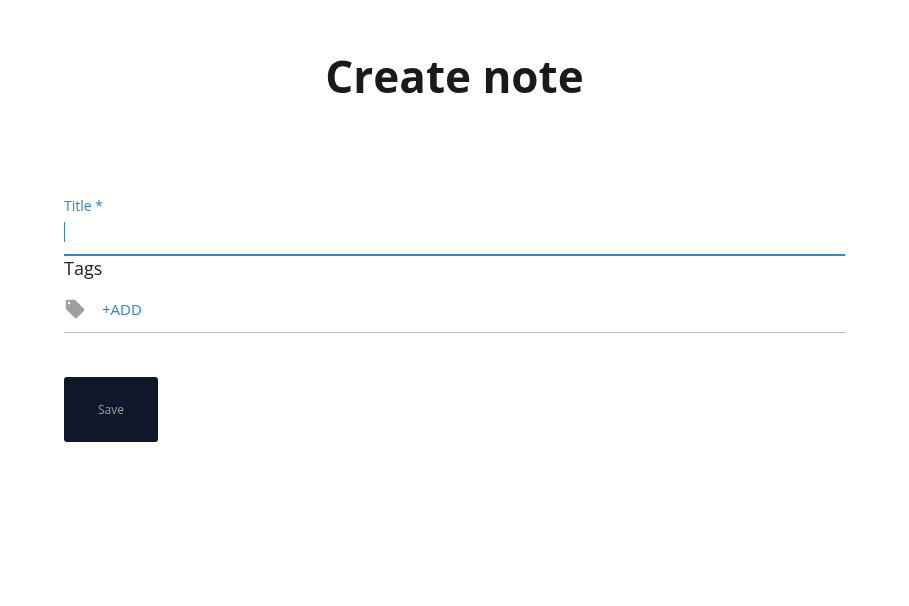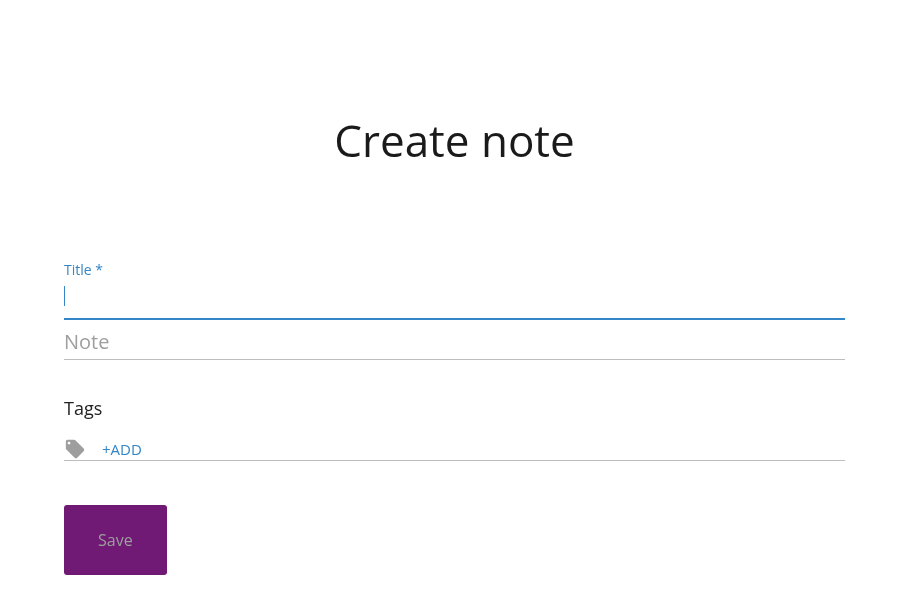"Create note" .page-title { font-weight: 400 -> 700; margin-top: 110px -> 46px }
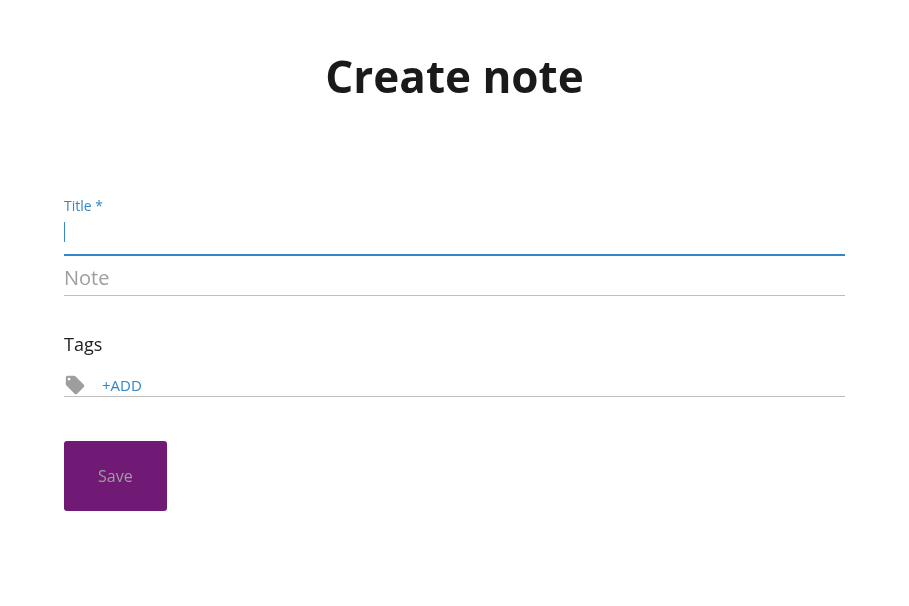"Note" div.field-group { html: <div> <span>Note</span> <input> </div> -> none }
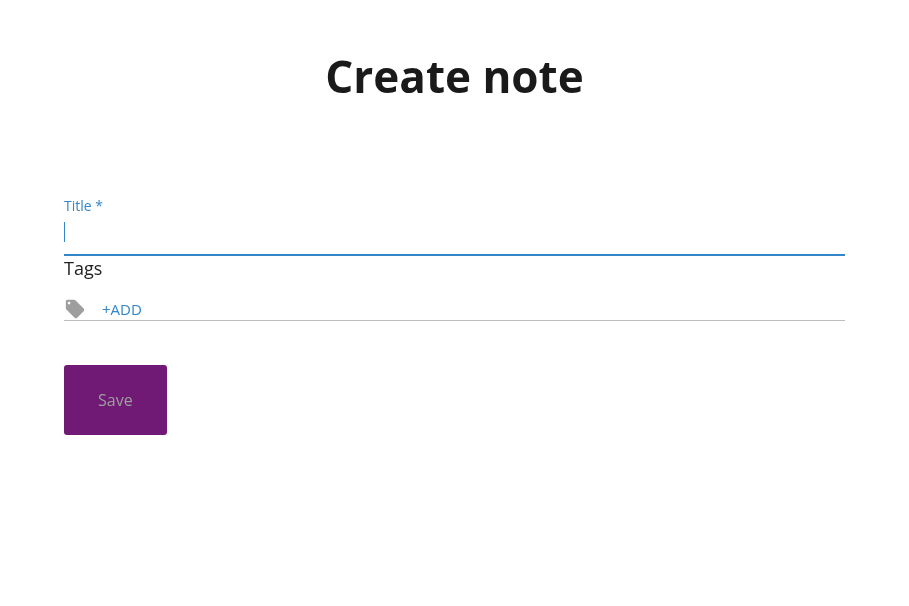"+ADD" .tags-row { padding-bottom: none -> 12px }
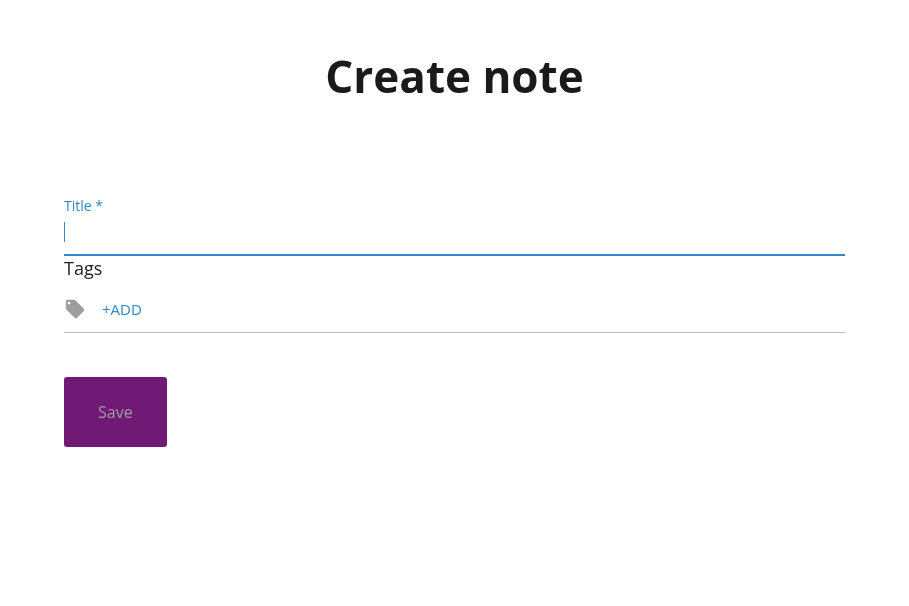"Save" .save-button { background: #701a75 -> #0f172a; font-size: 16px -> 12px }
